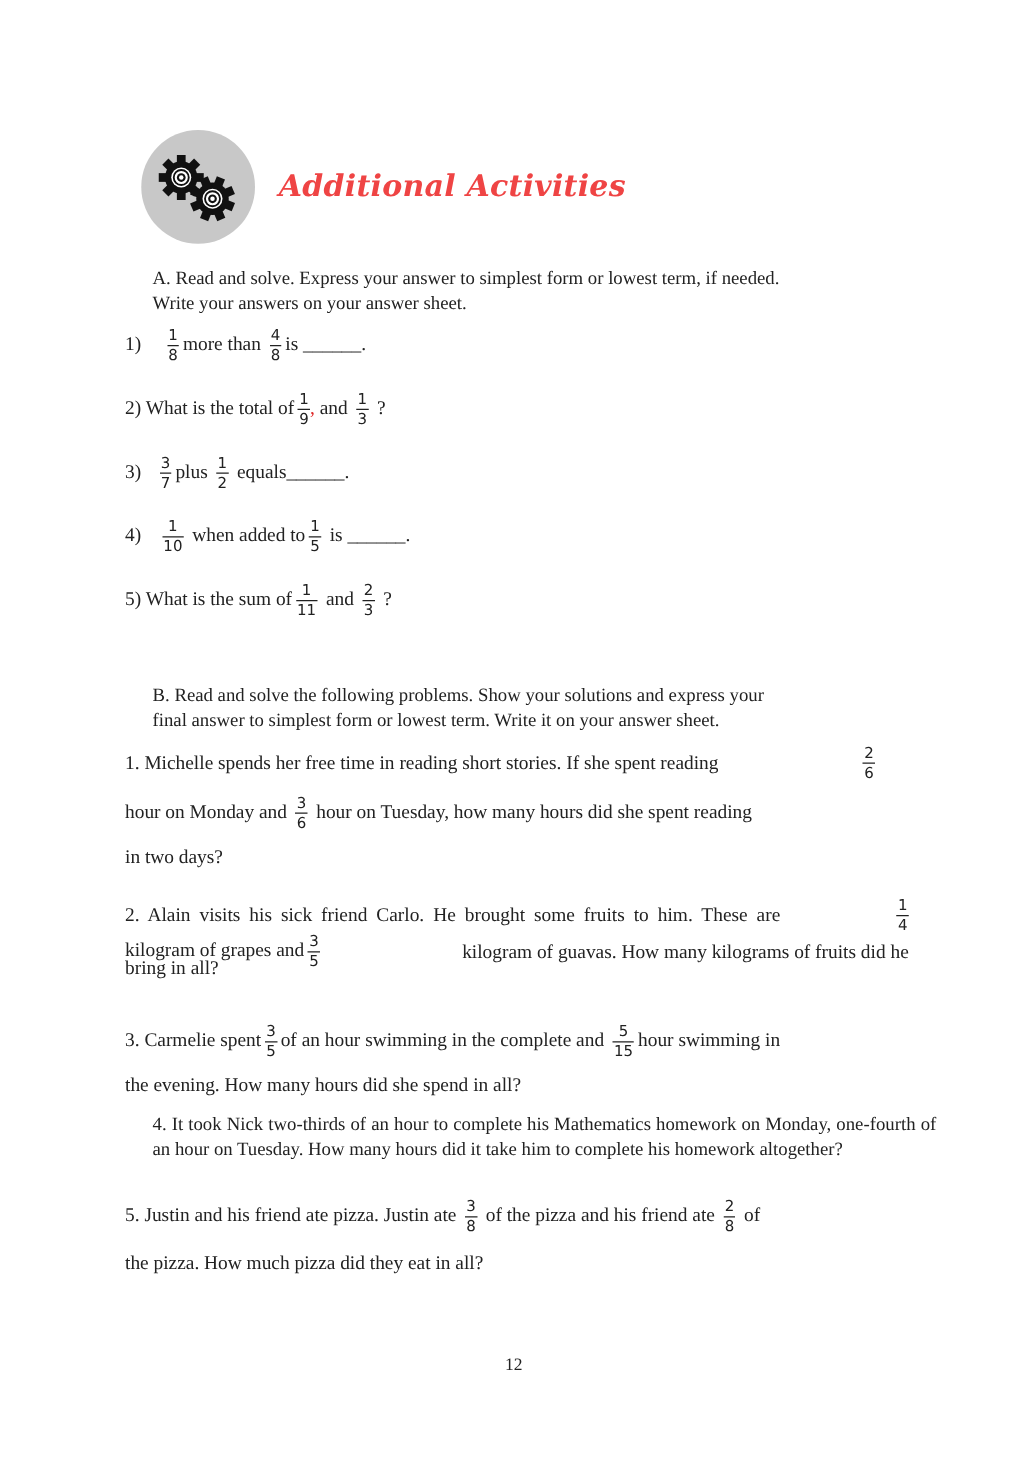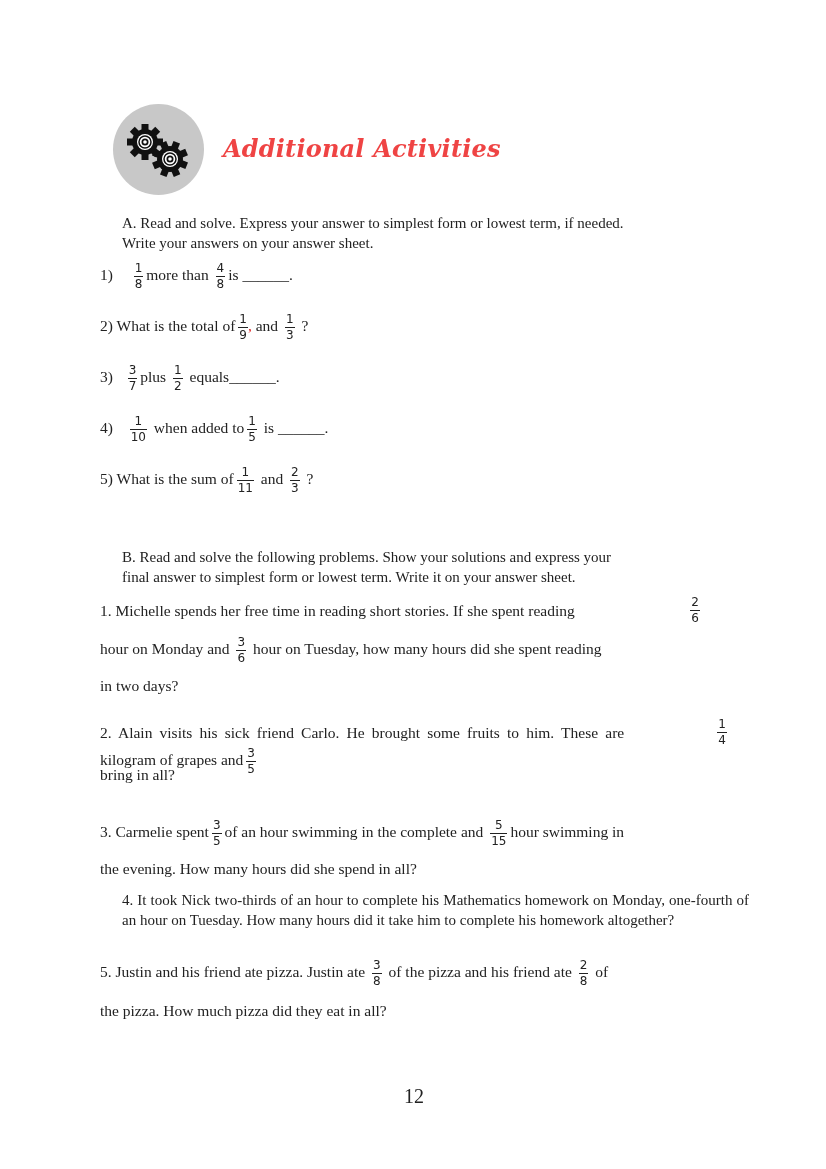"kilogram of guavas. How many" span { html: none -> <span>kilogram of guavas. How many kilograms of fruits did he</span> }
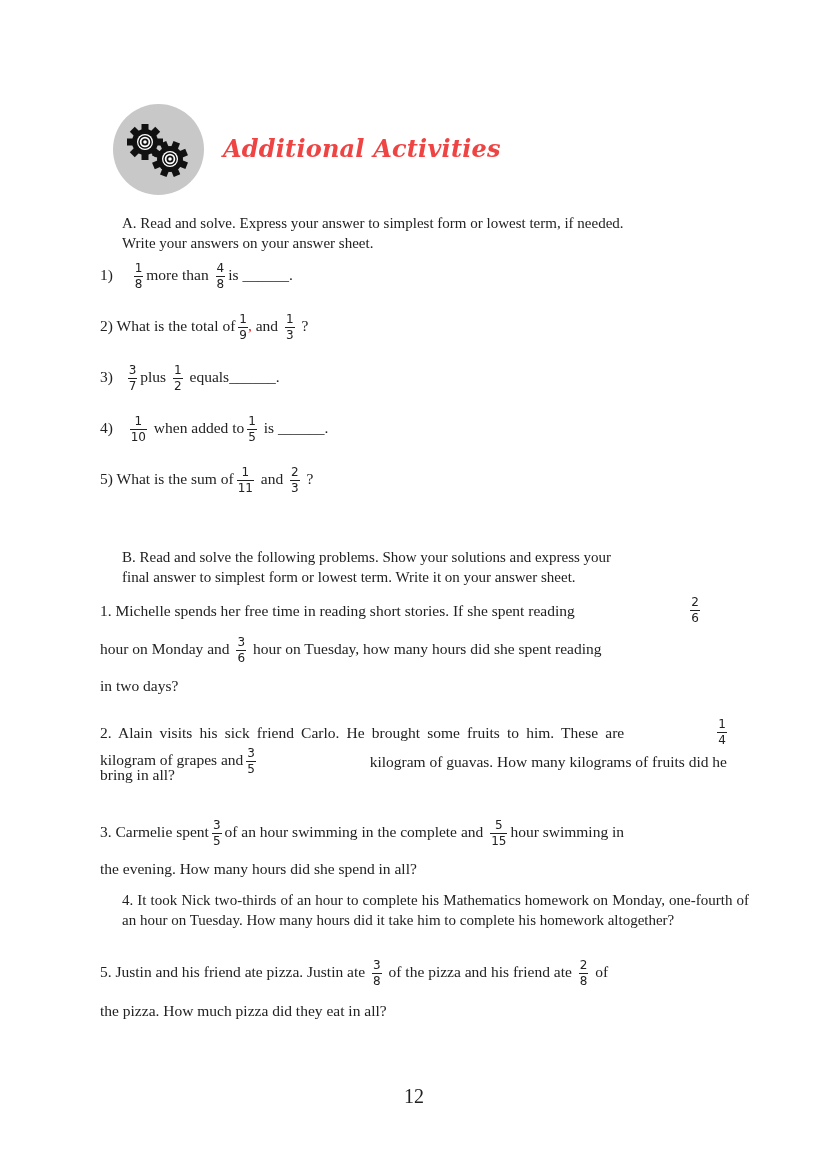"12" .page-num { font-size: 20px -> 14px }
